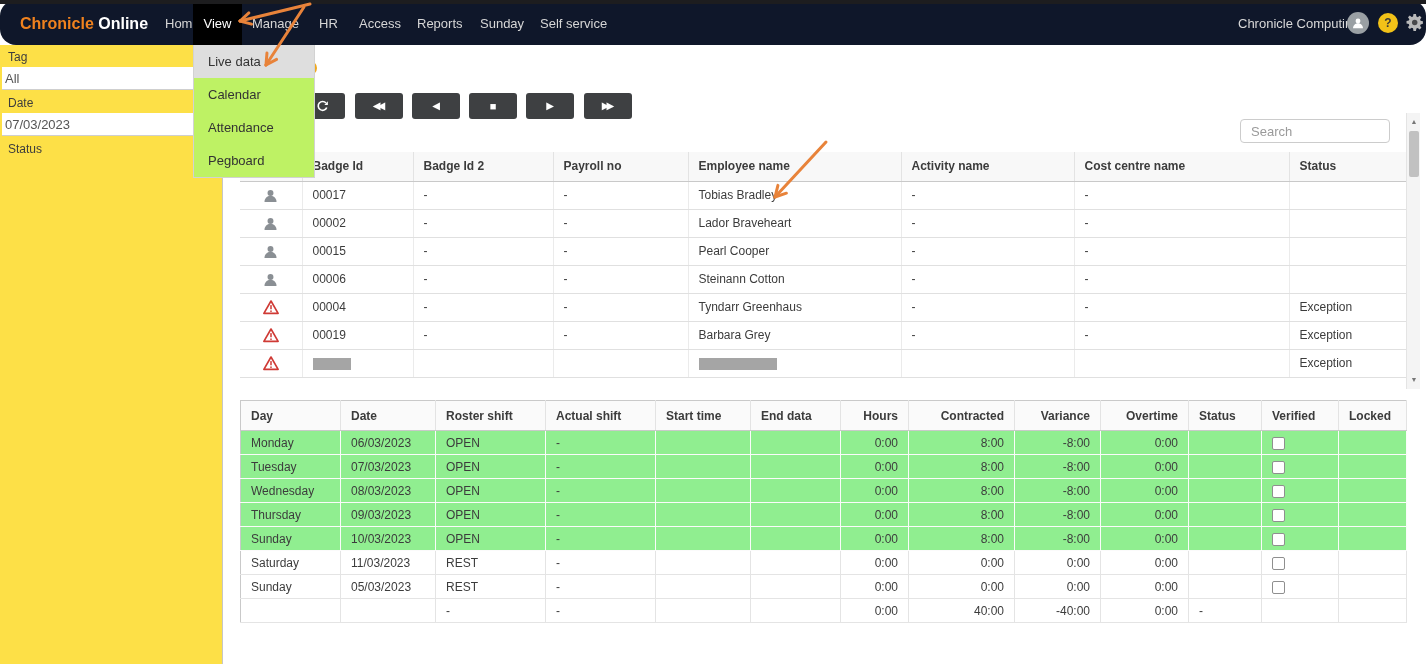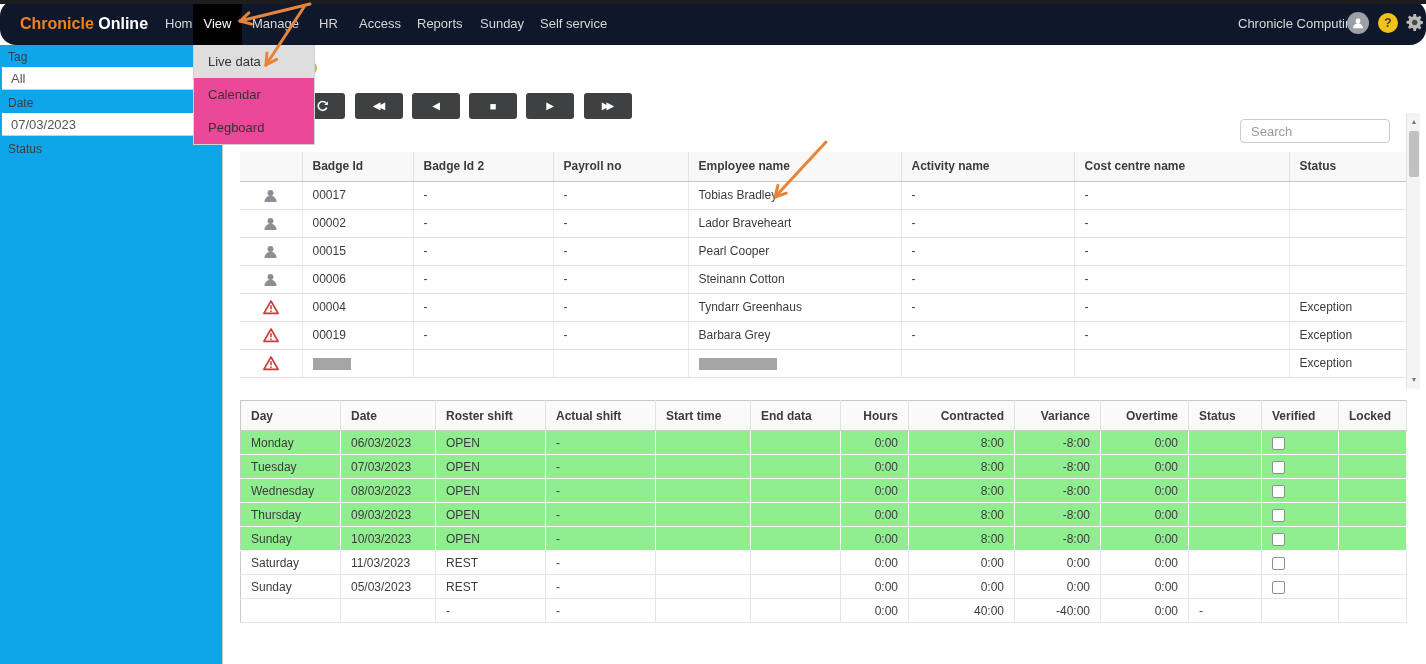"Tag" .sidebar { background: #0ea5e9 -> #fde047 }
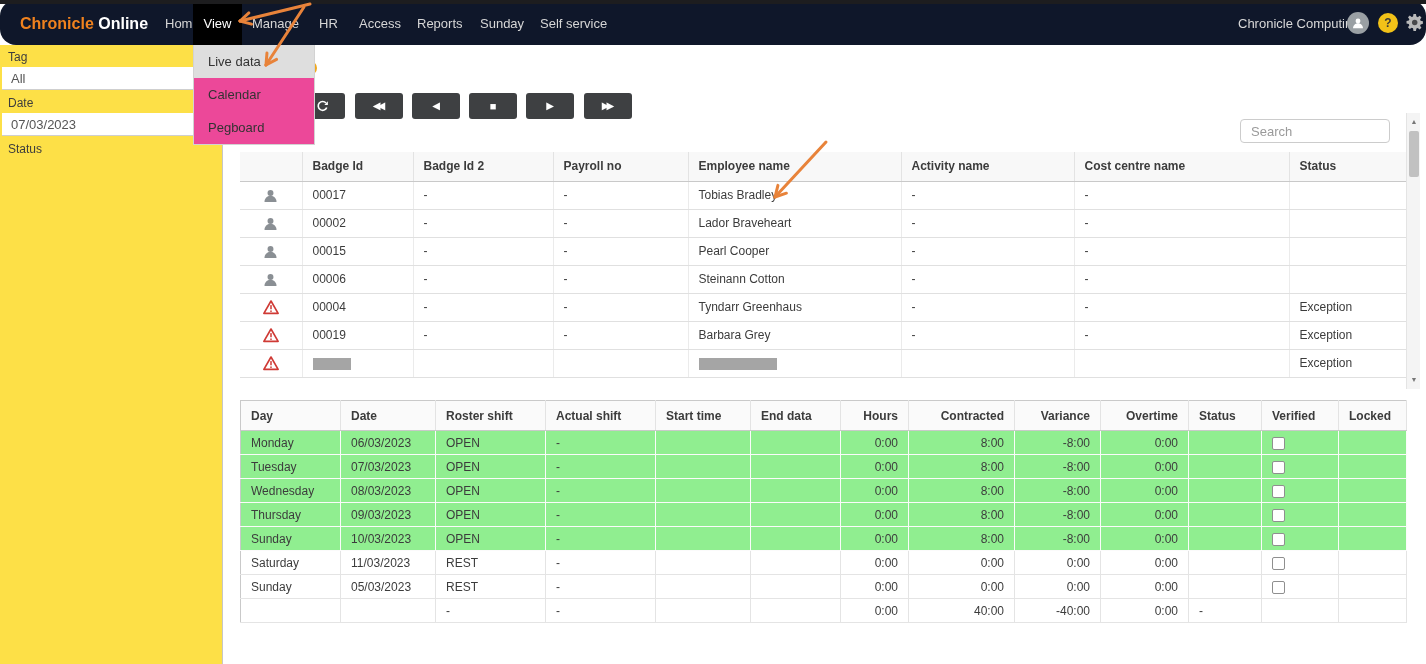"Live data" .menu { background: #ec4899 -> #bef264 }
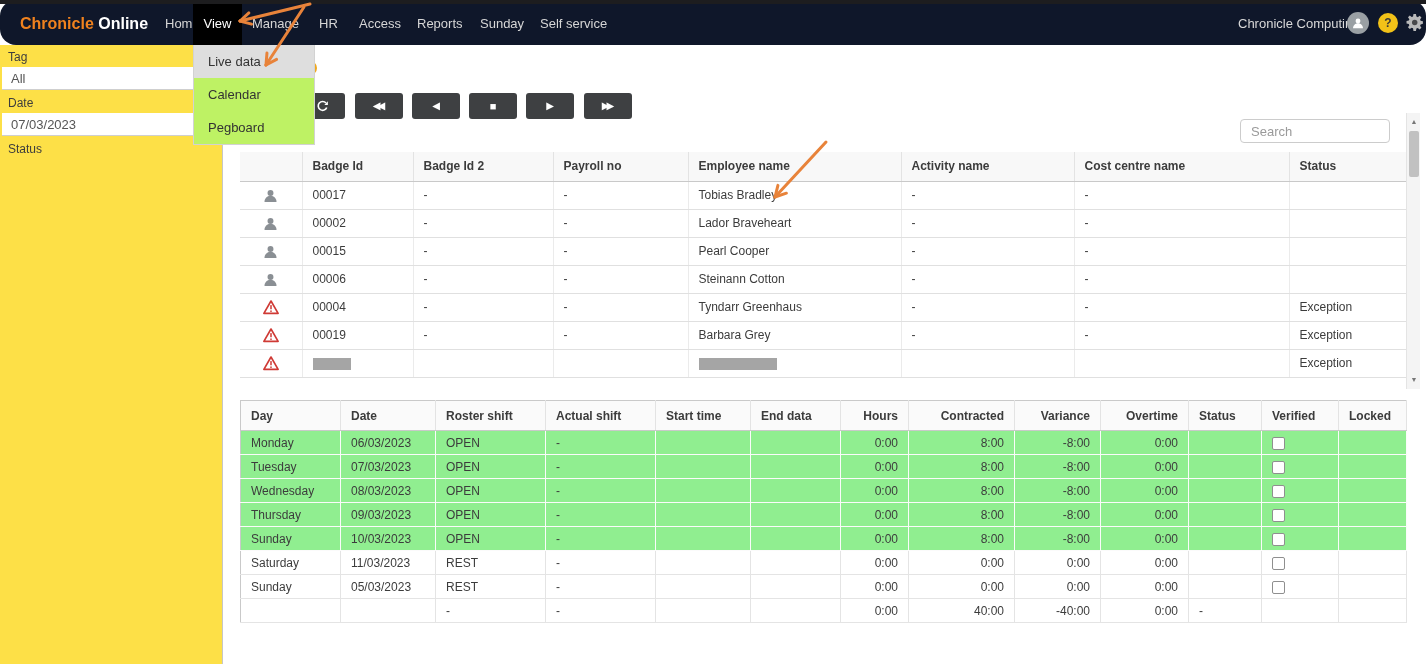"All" .f-value { padding-left: 9px -> 3px }
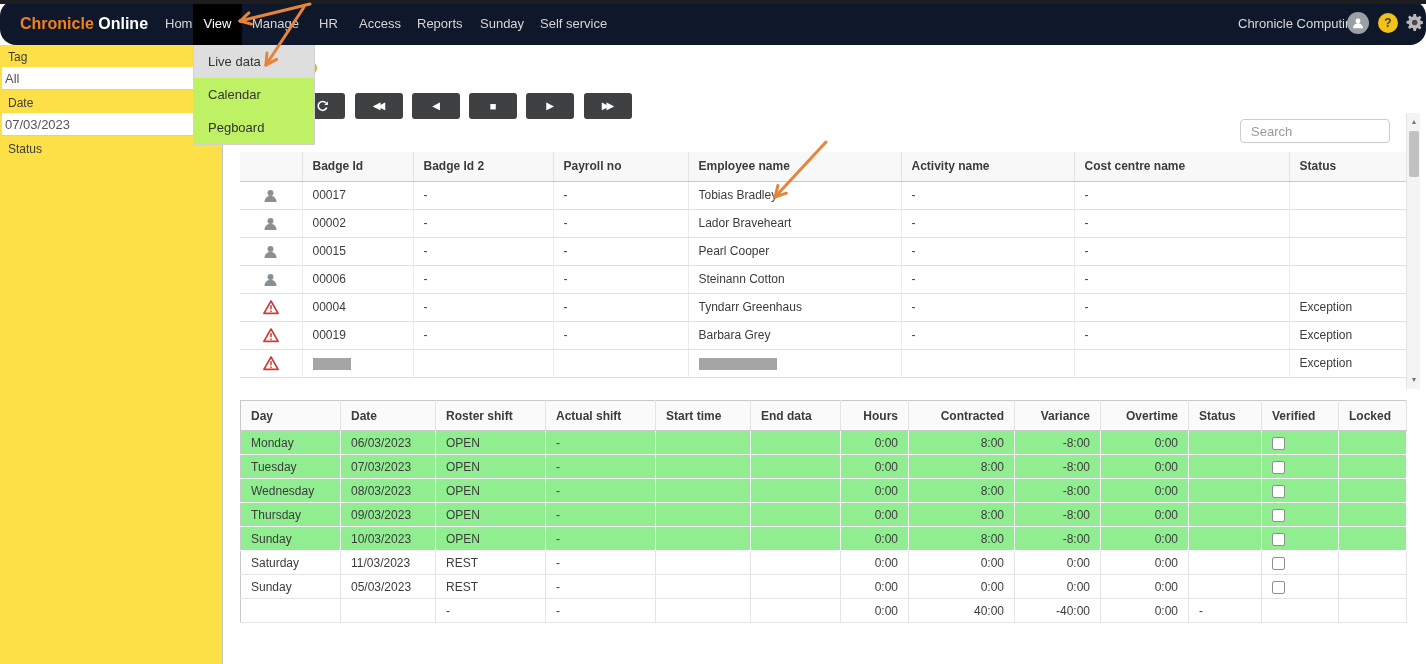"Attendance" div.menu-item { html: none -> <div>Attendance</div> }
